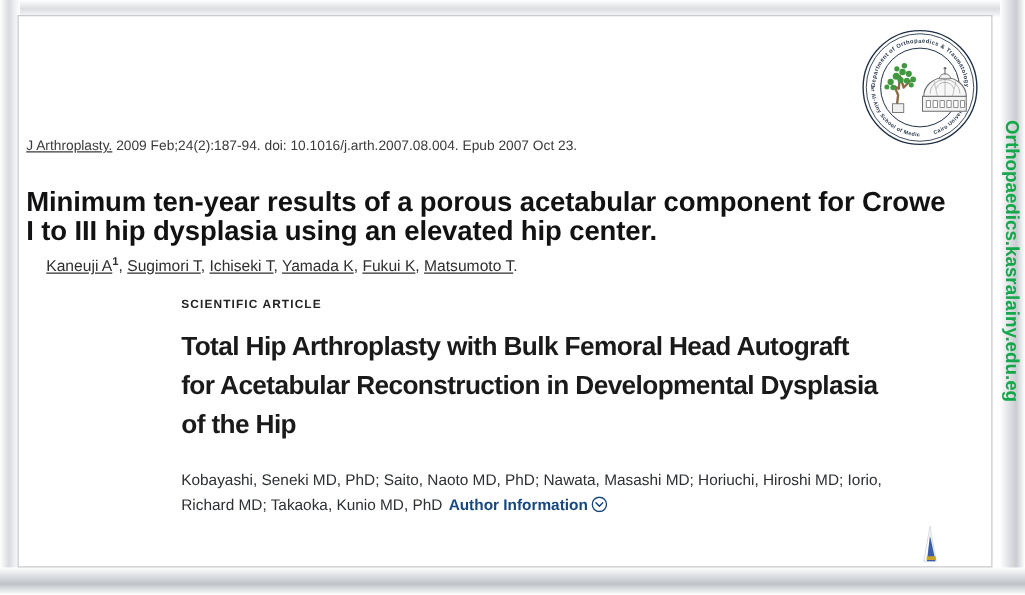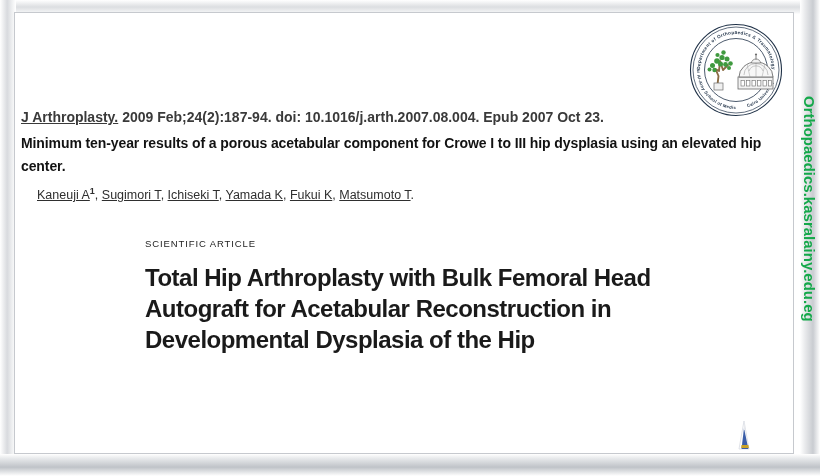"J Arthroplasty. 2009 Feb;24(2):187-94." .pm-citation { font-size: 14px -> 11px; font-weight: bold -> none }
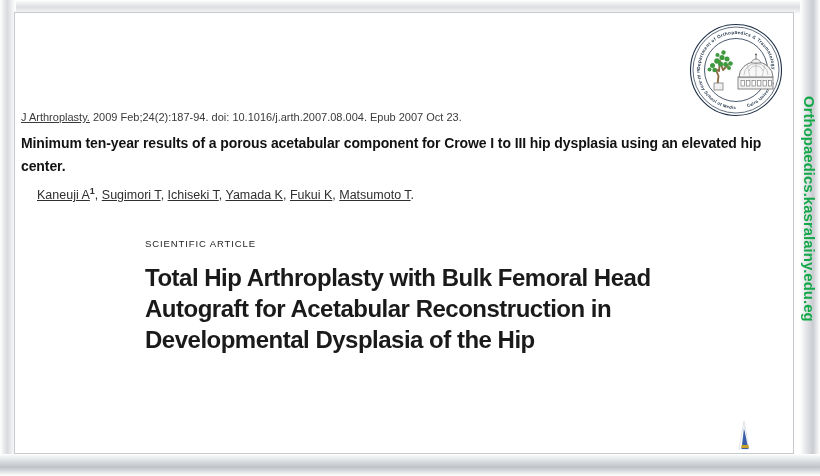"Minimum ten-year results of a" .pm-title { font-size: 14px -> 22px; margin-top: 7px -> 25px }
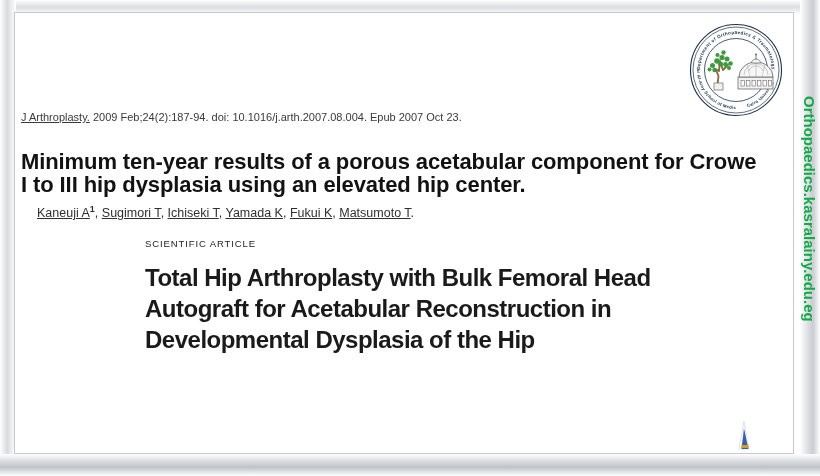"SCIENTIFIC ARTICLE" .jb-kicker { font-weight: 400 -> 700 }
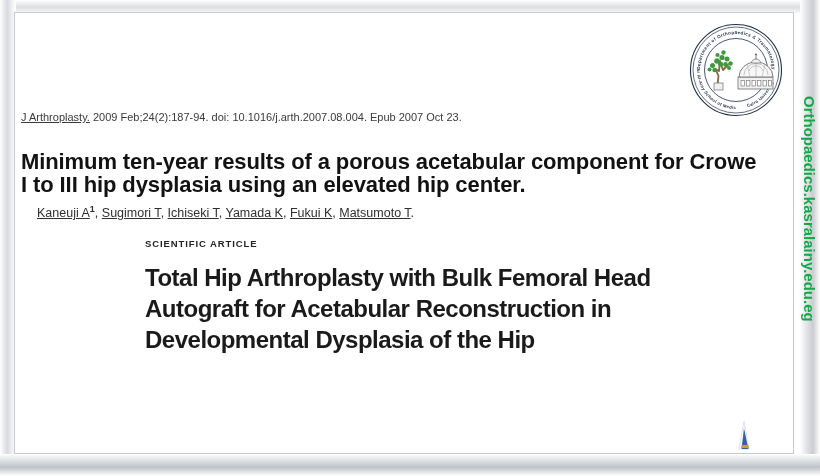"Total Hip Arthroplasty with Bulk" .jb-title { font-size: 24px -> 21px }
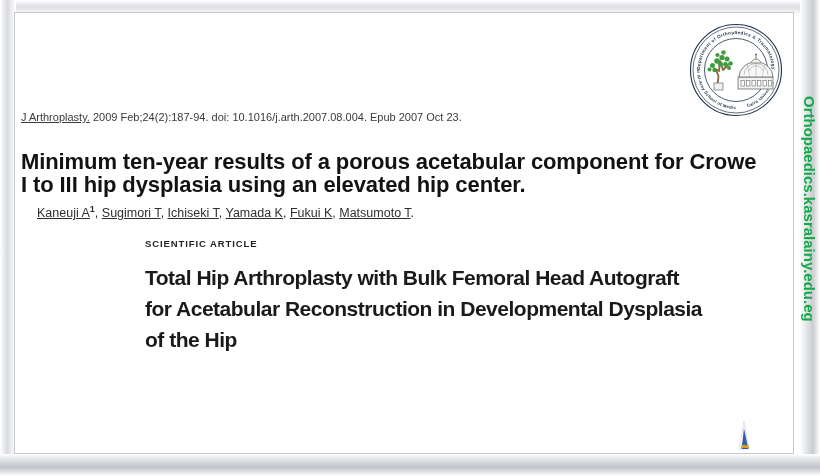"Kobayashi, Seneki MD, PhD; Saito," div.jb-authors { html: none -> <div> <span>Kobayashi, Seneki MD, PhD; Saito, Naoto MD, PhD; Nawata, Masashi MD; Horiuchi, Hiroshi MD; Iorio, Richard MD; Takaoka, Kunio MD, PhD</span><span><span>Author Information</span><span><svg> <circle></circle> <path></path> </svg></span></span> </div> }
